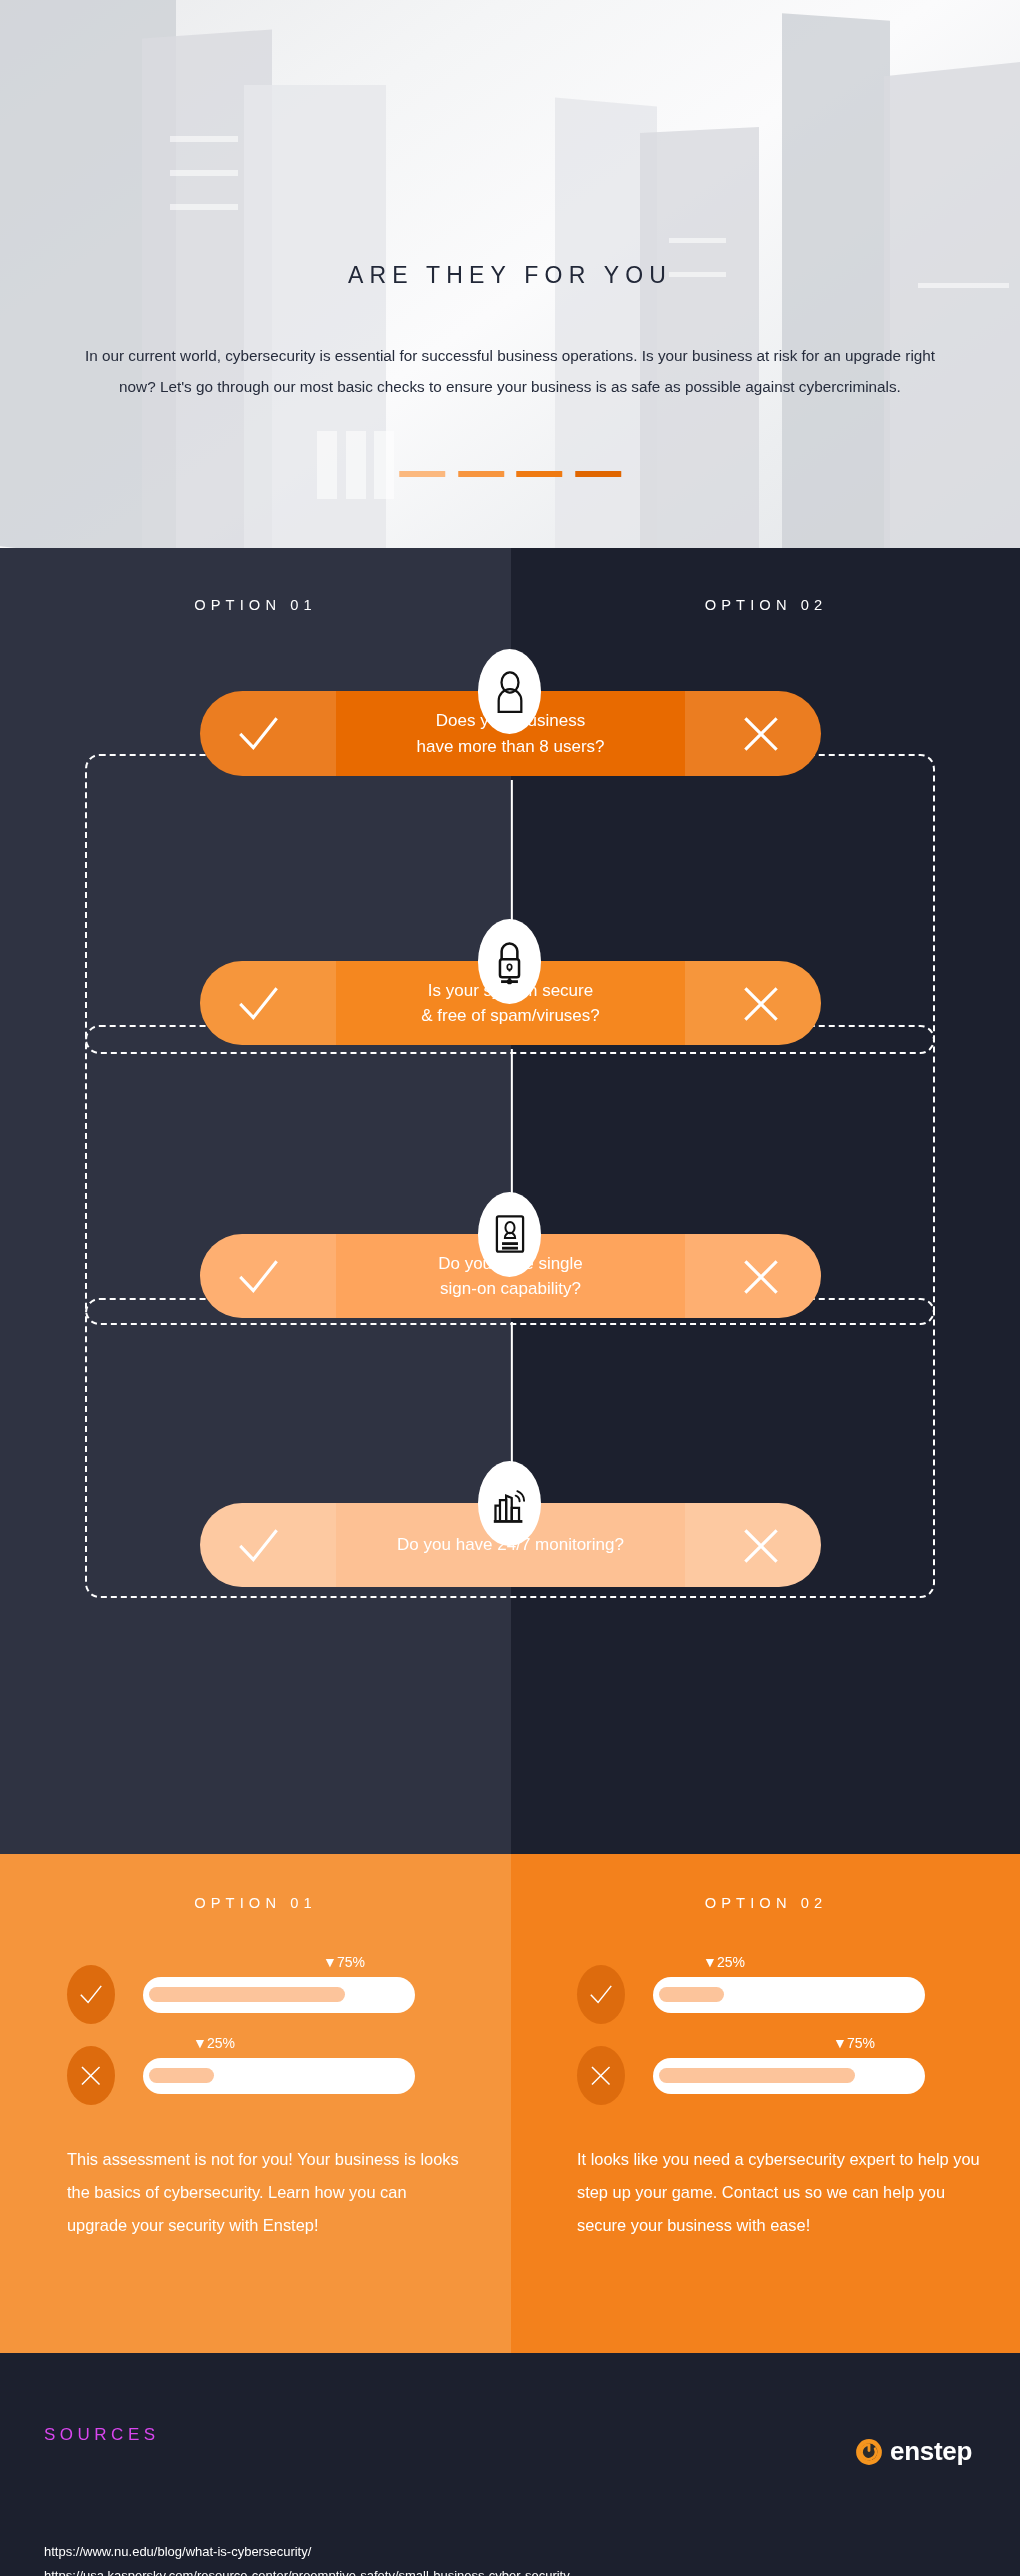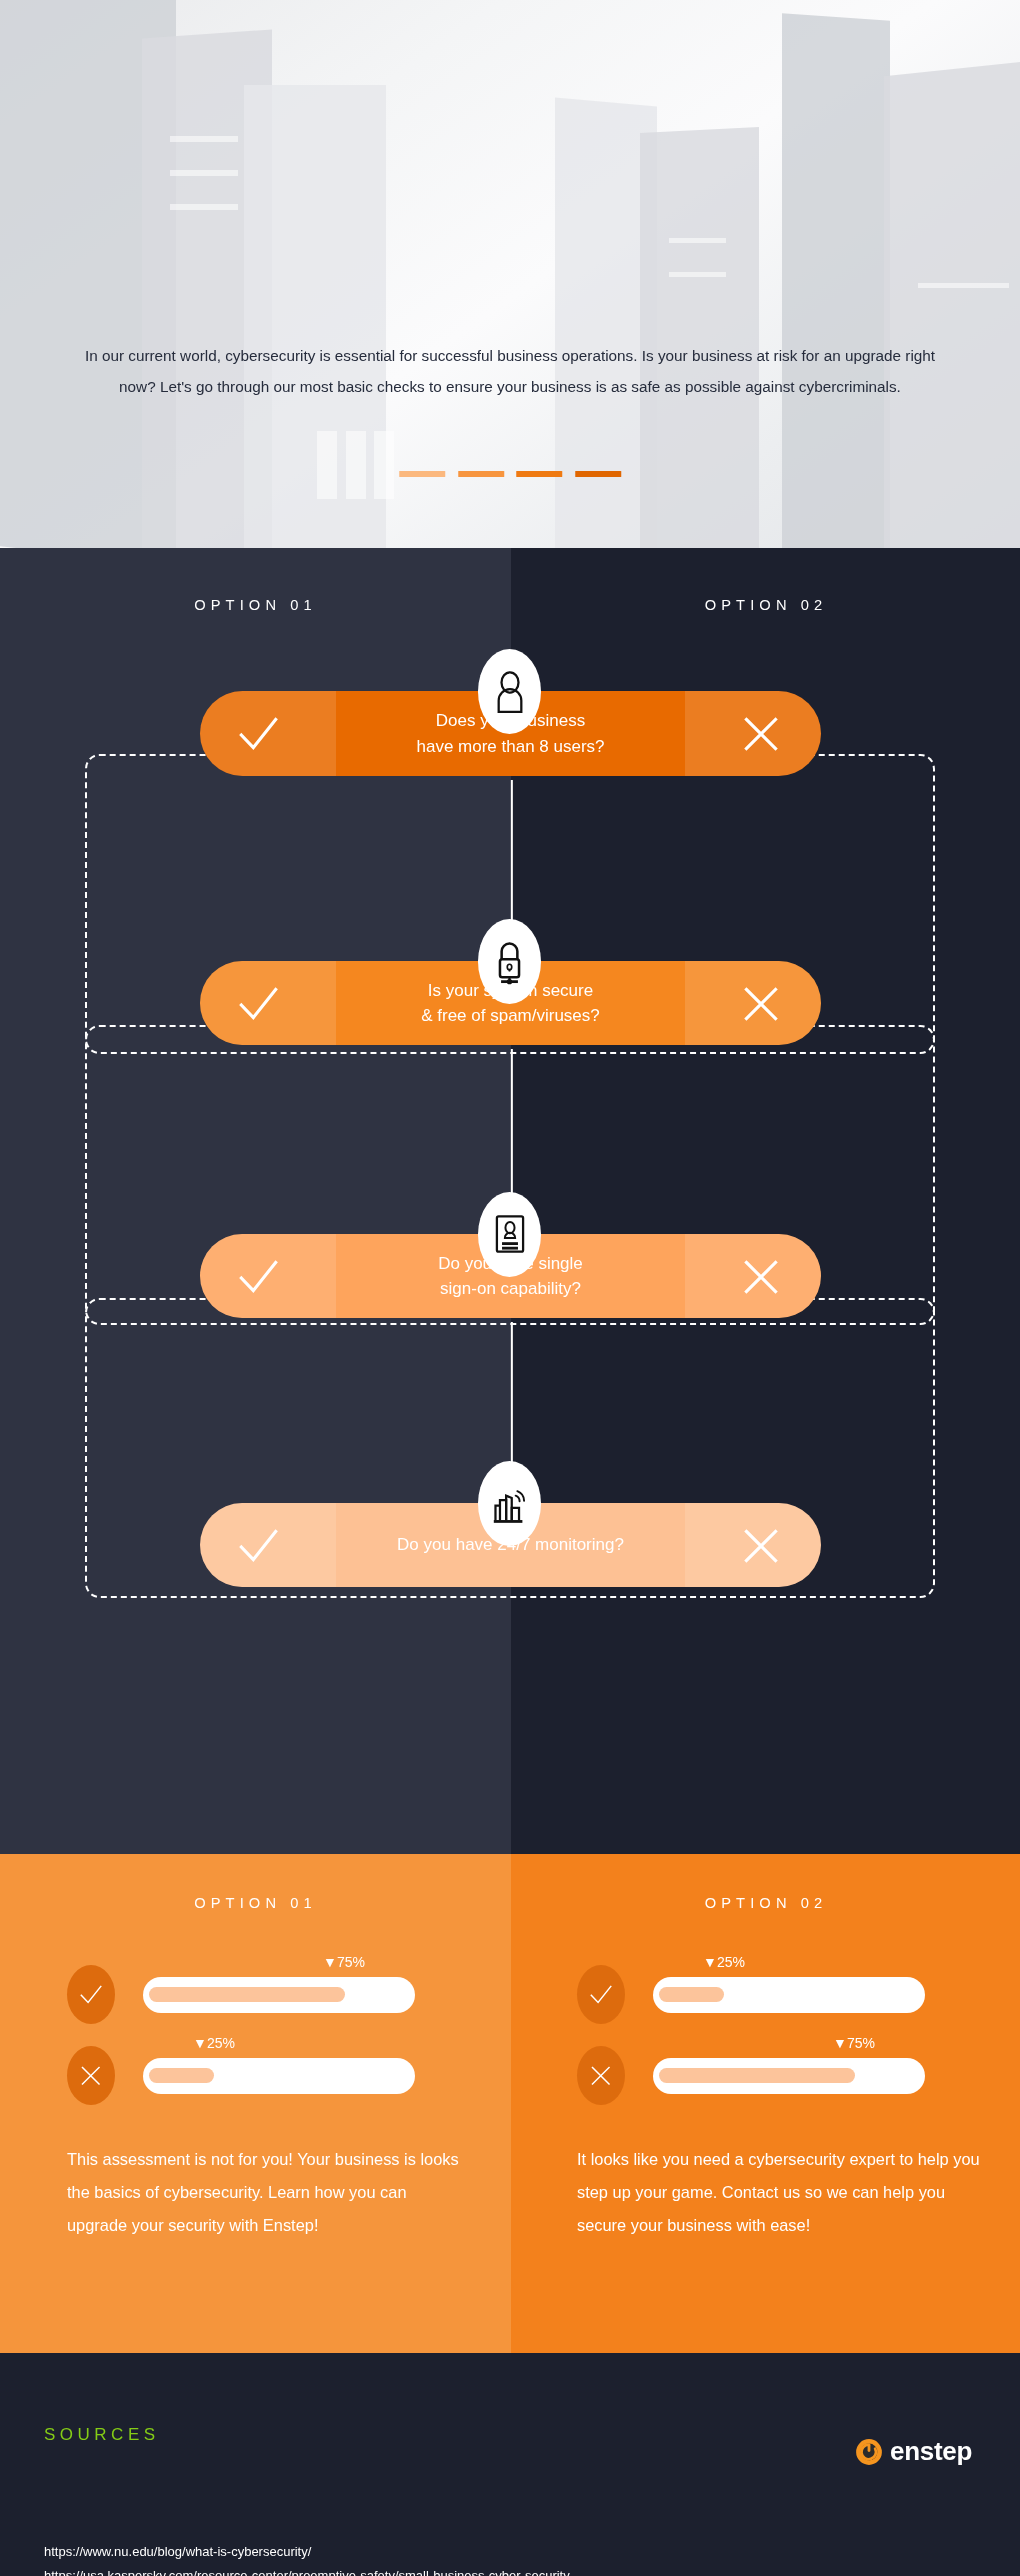"ARE THEY FOR YOU" div.subtitle { html: none -> <div>ARE THEY FOR YOU</div> }
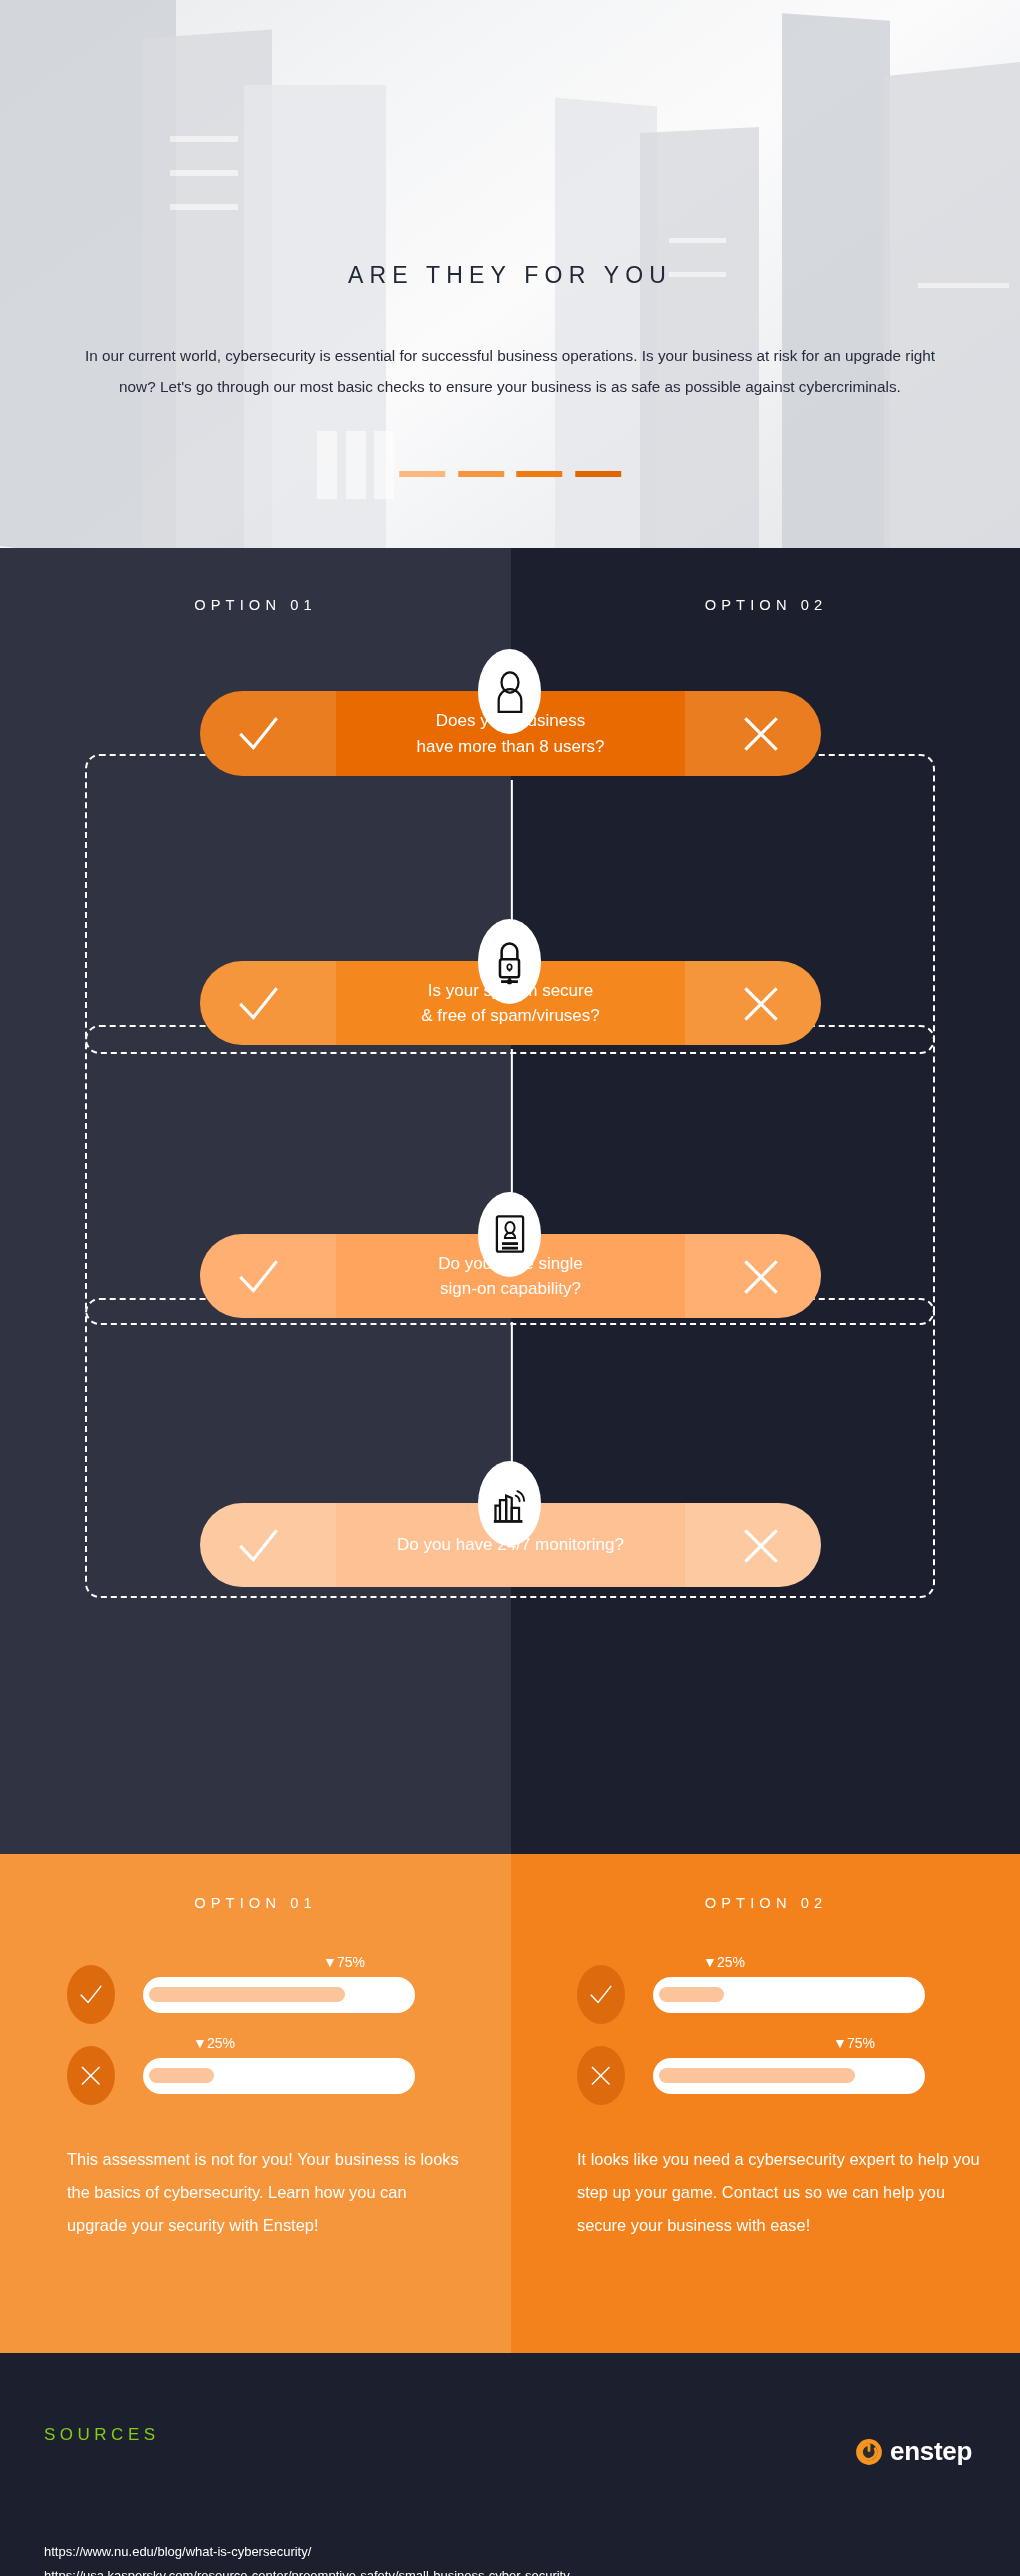"SOURCES" .src-title { color: #84cc16 -> #d946ef }
